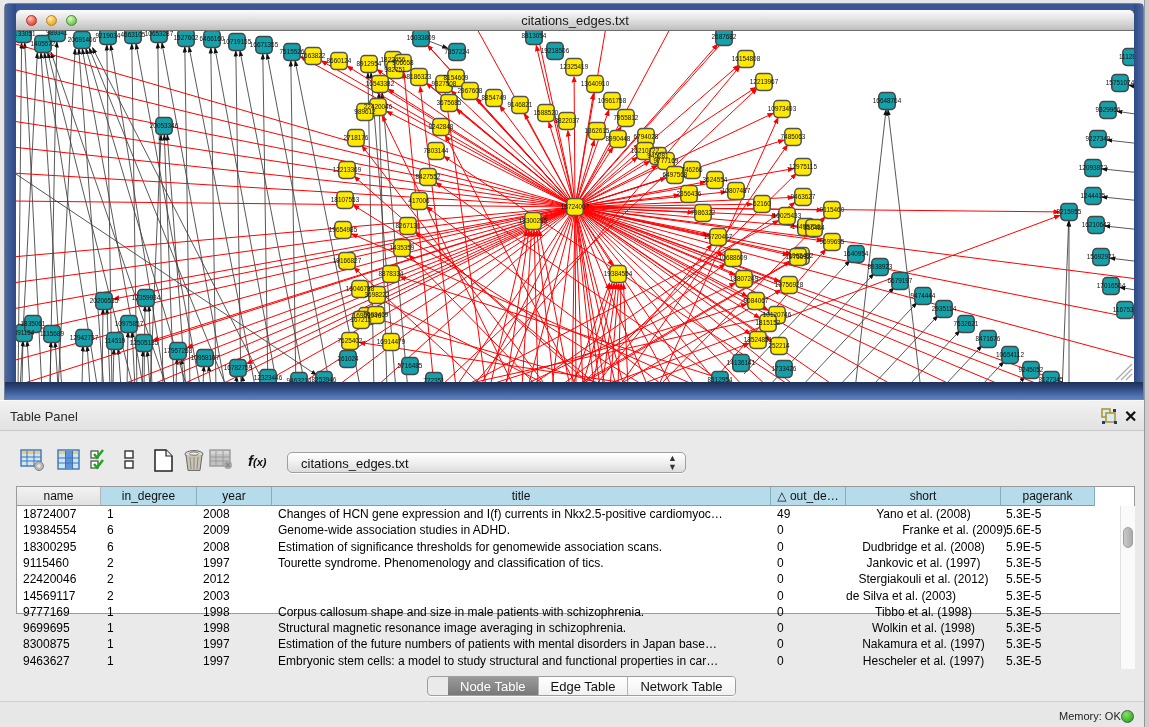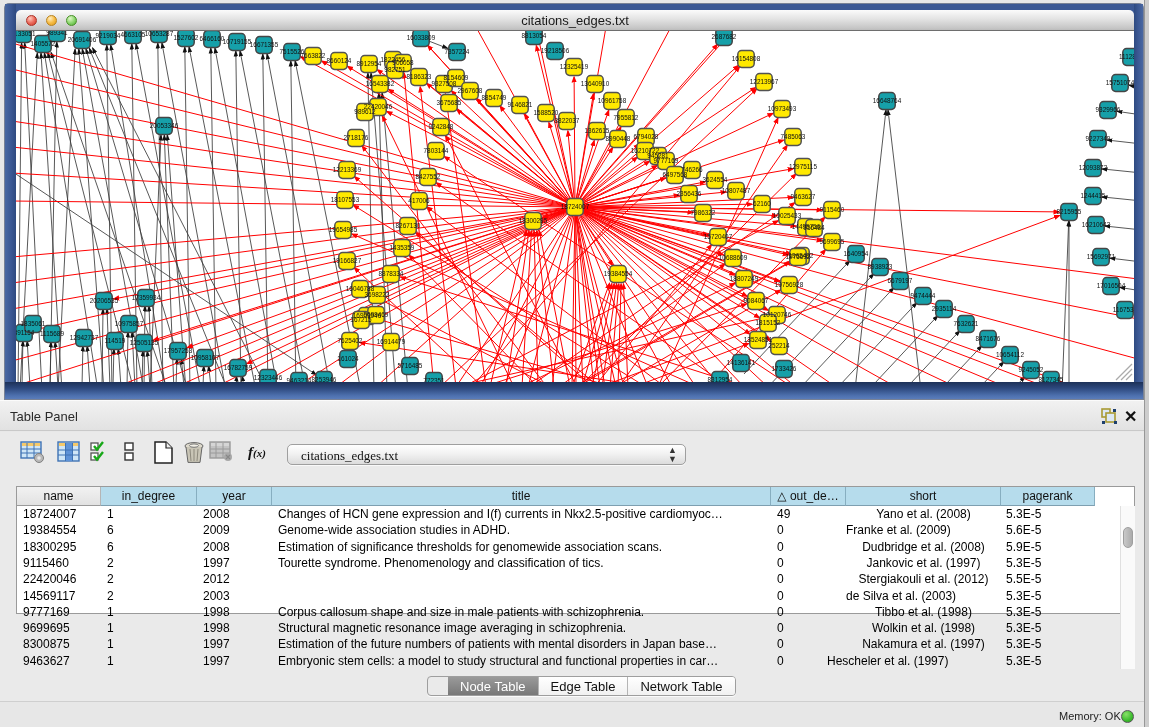"f(x)" #tbar { font-family: Liberation Serif, serif -> none; top: 6px -> 14px }
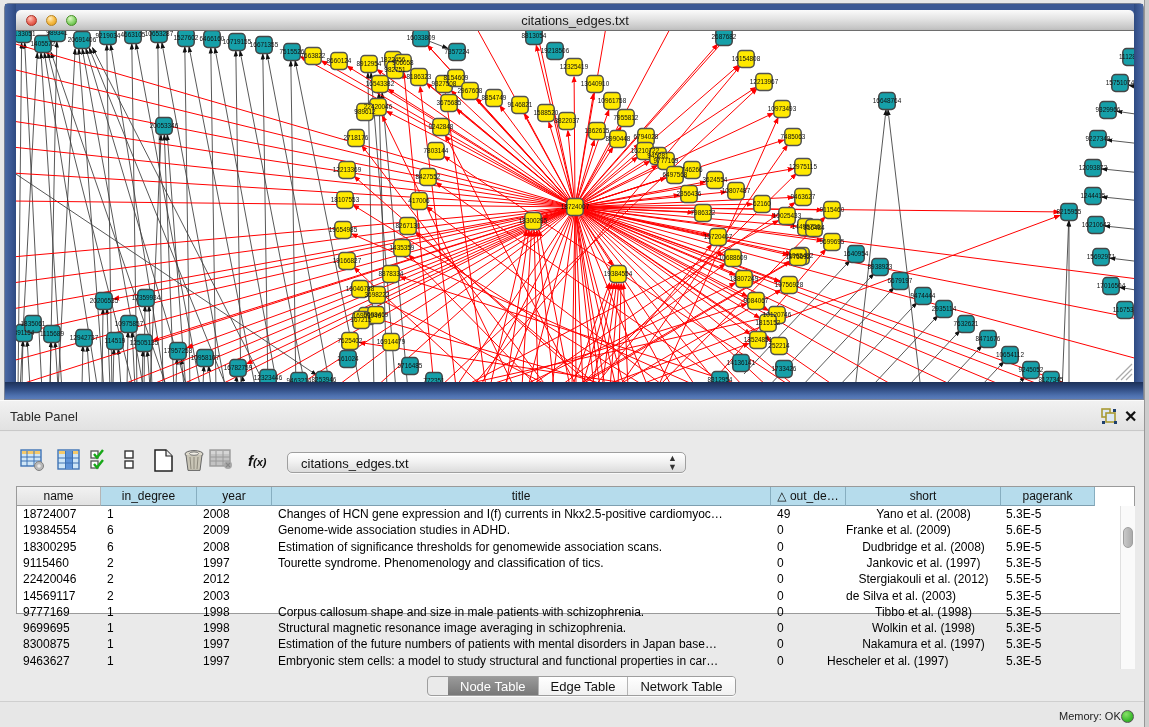"Franke et al. (2009)" span { left: 829px -> 860px; text-align: none -> center }
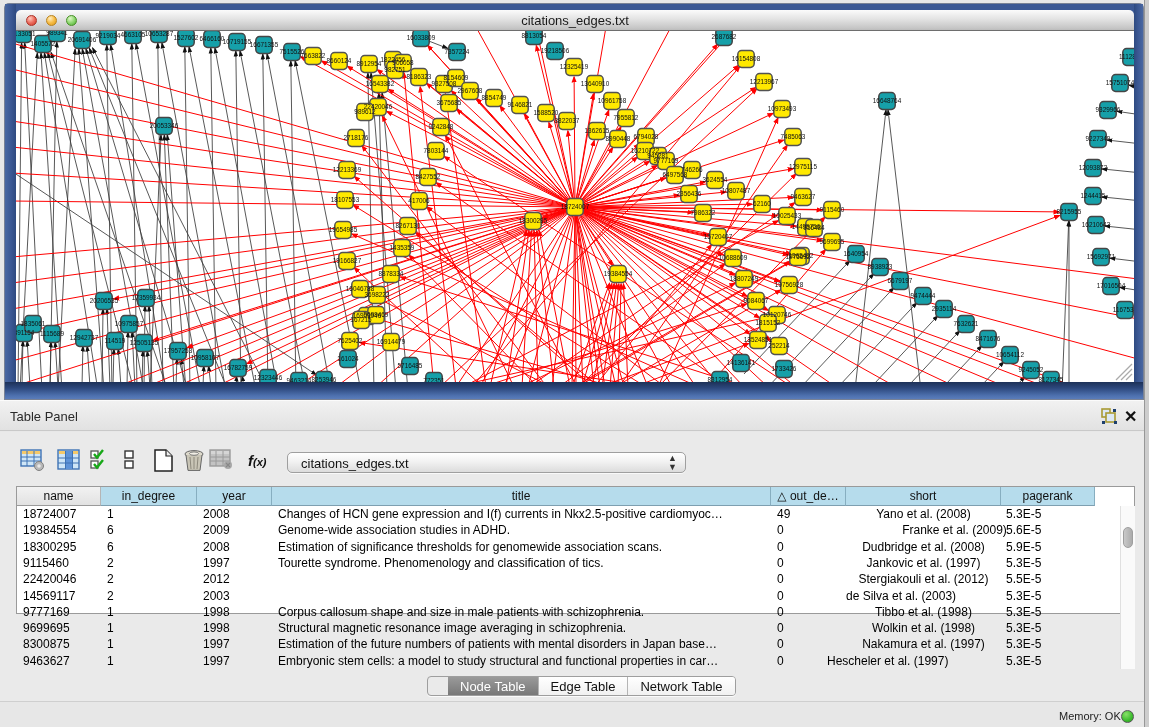"Hescheler et al. (1997)" span { left: 810px -> 829px; text-align: left -> center }
